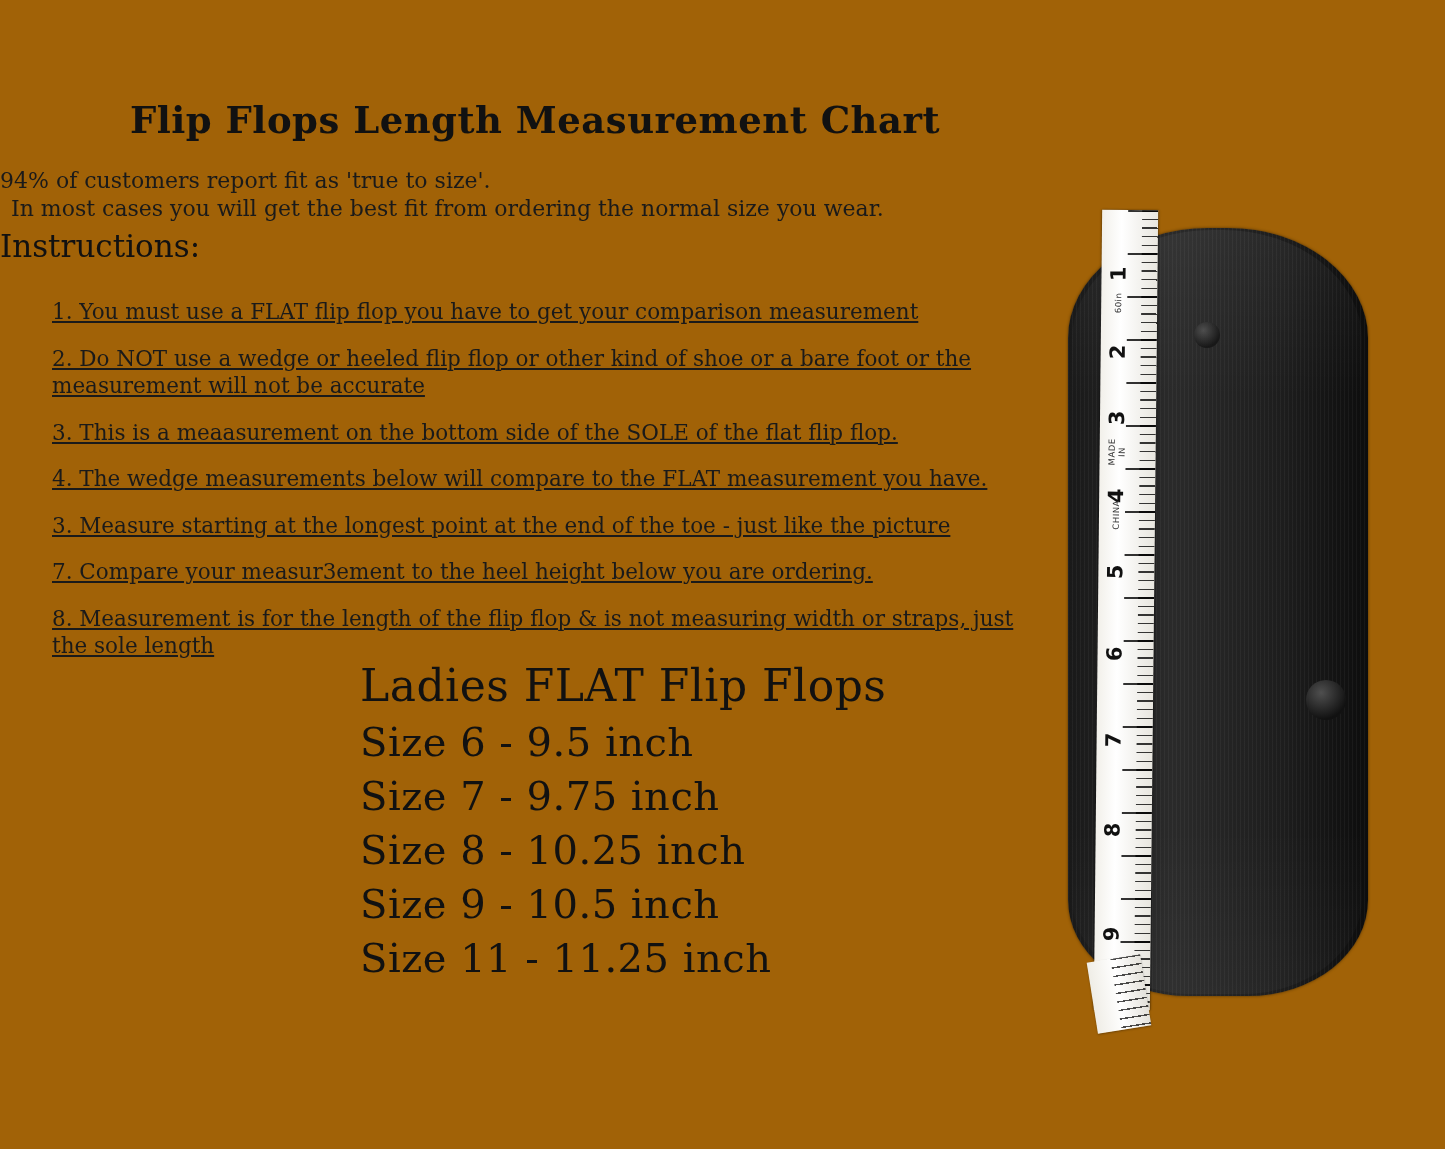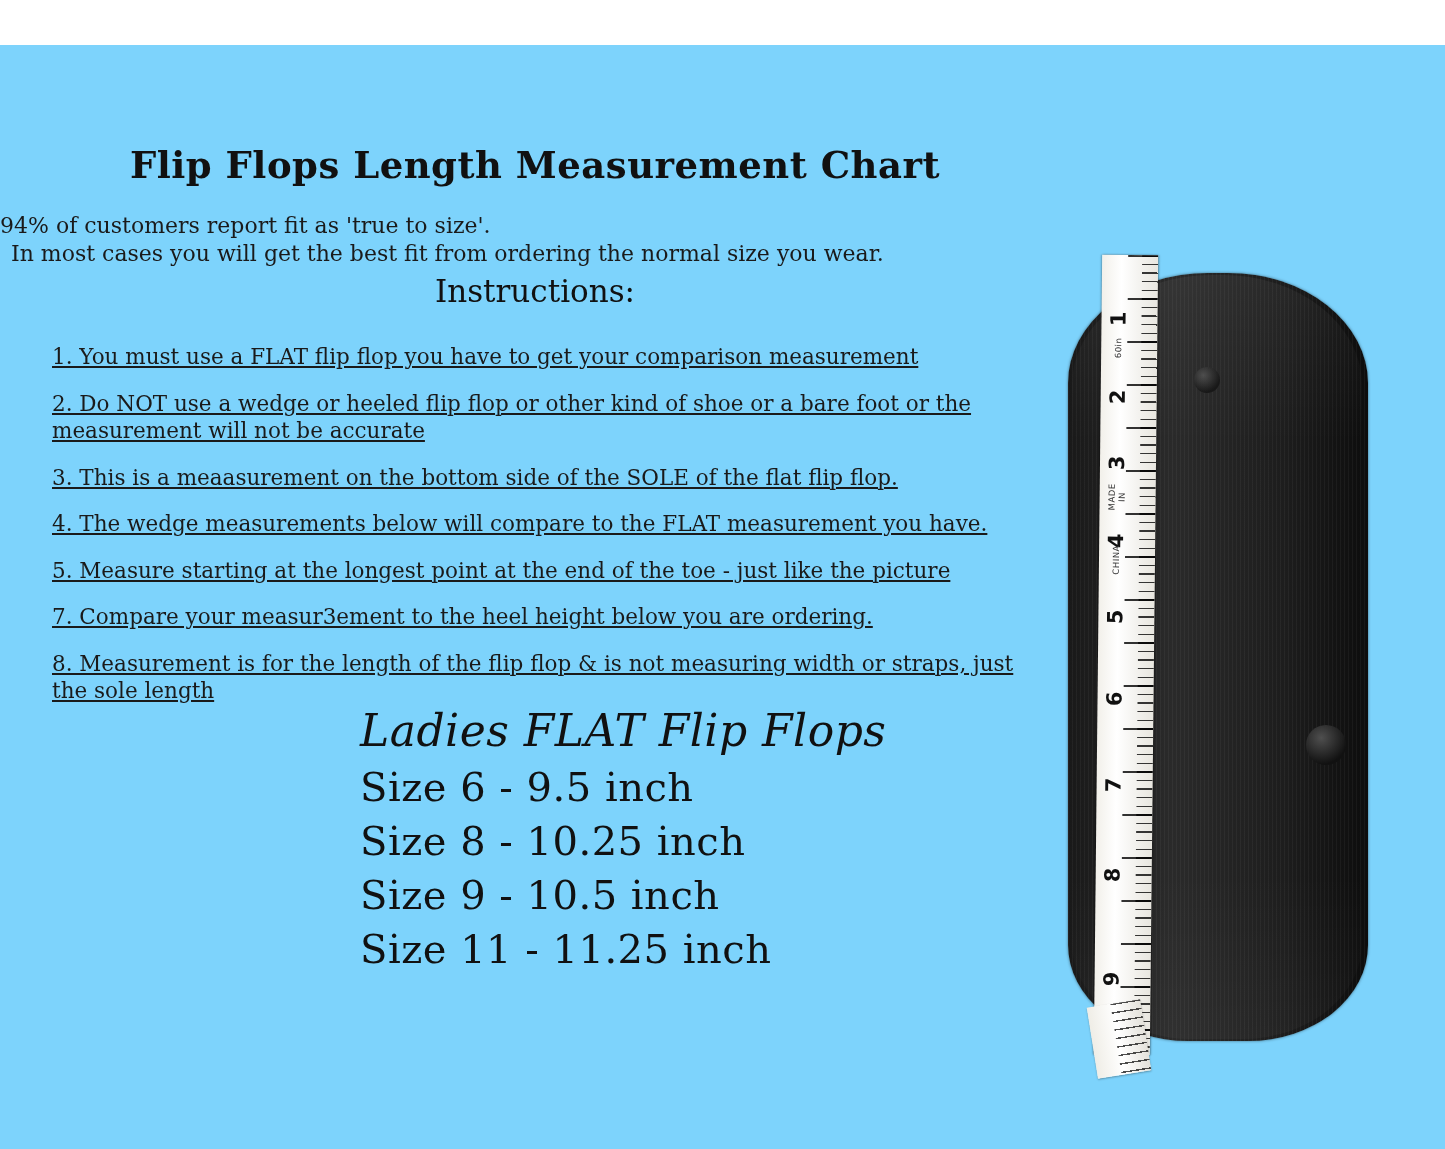"Flip Flops Length Measurement Chart" #page { background: #7dd3fc -> #a16207; margin-top: 45px -> none }
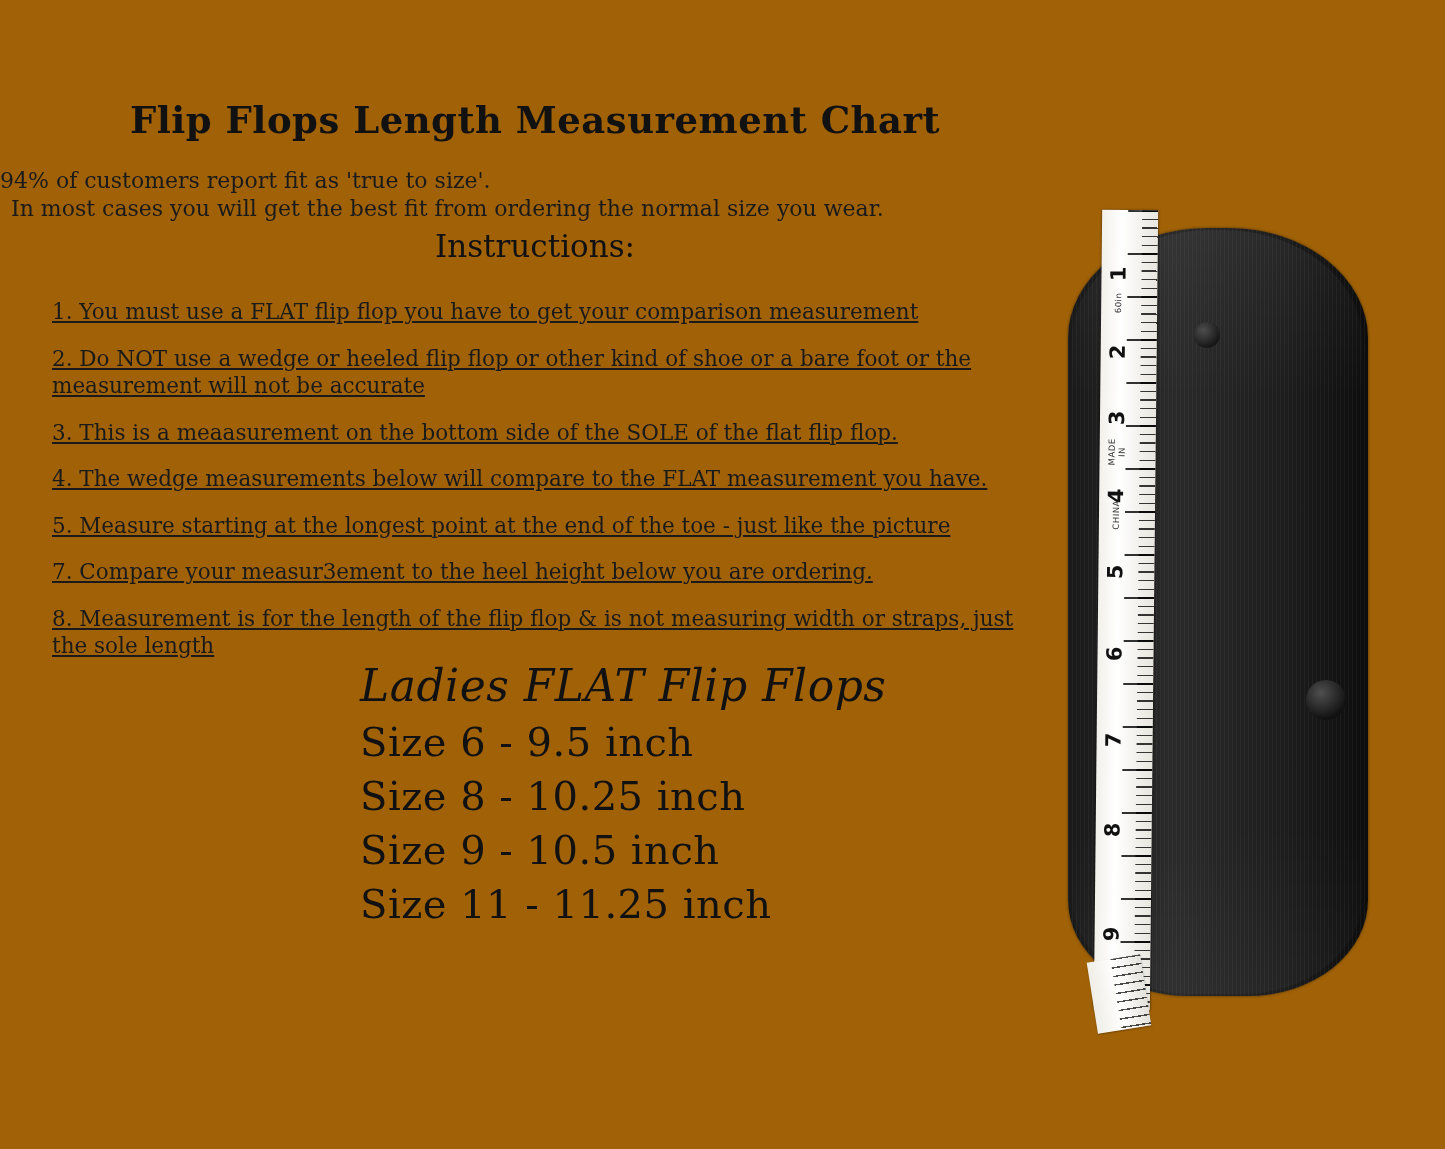"Instructions:" .instructions-head { text-align: center -> left }
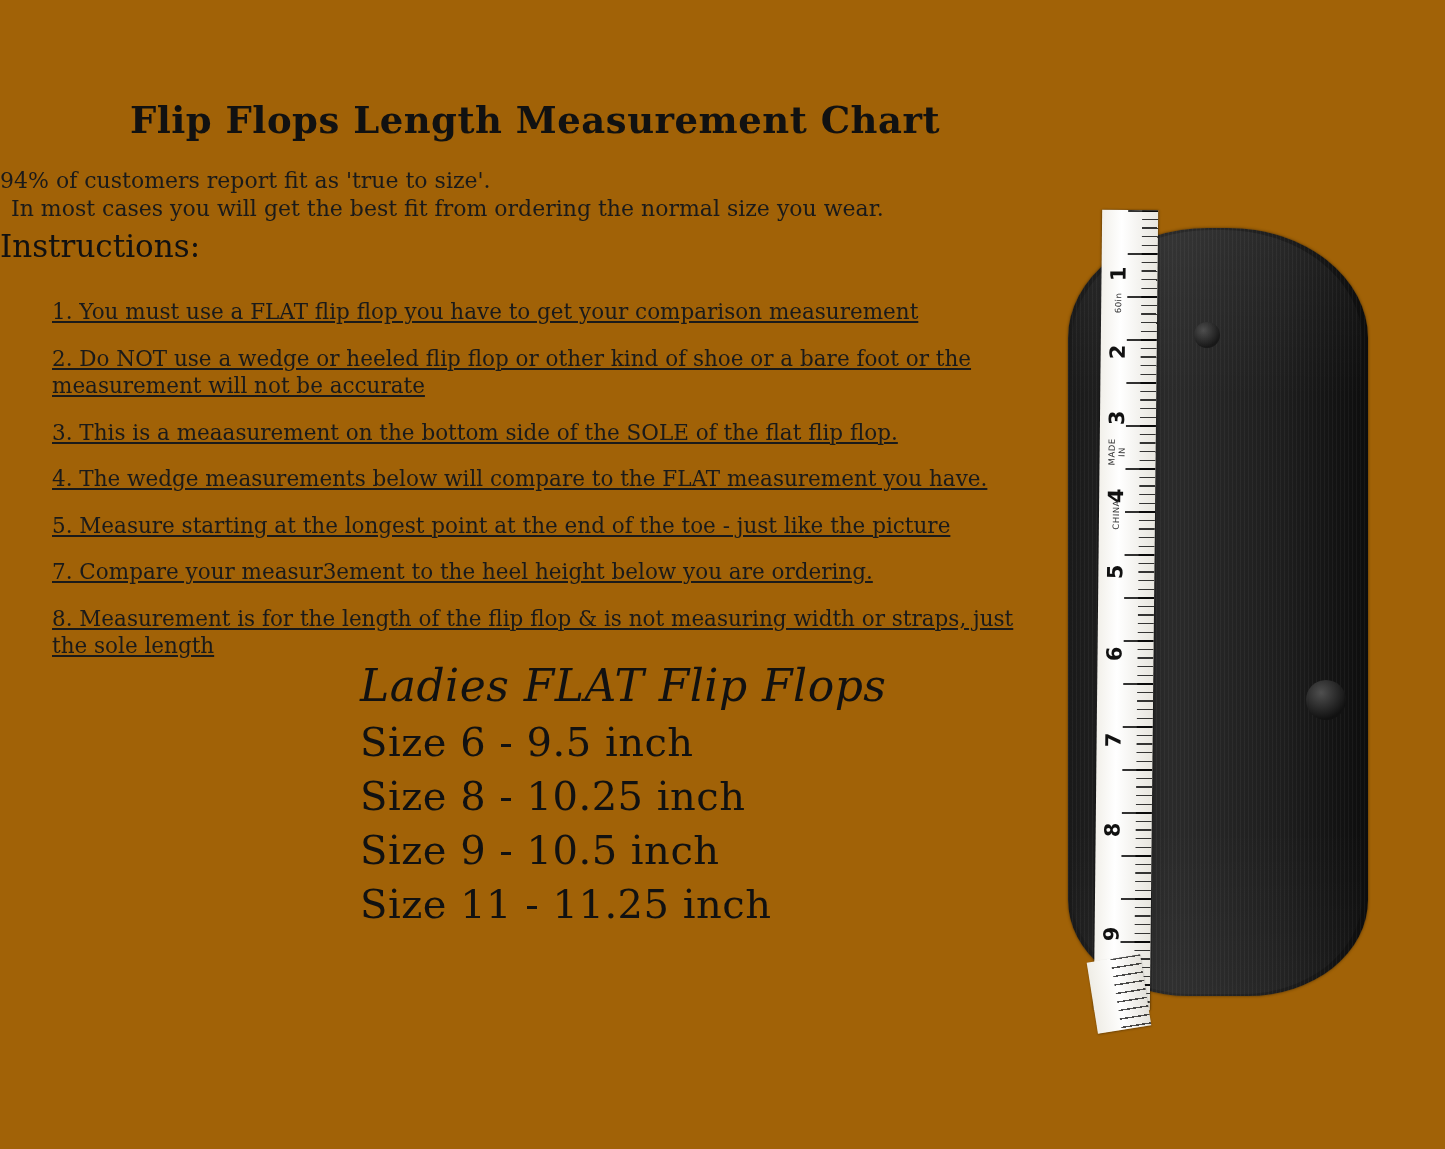"5. Measure starting at the" div.step { text: 5 -> 3 }
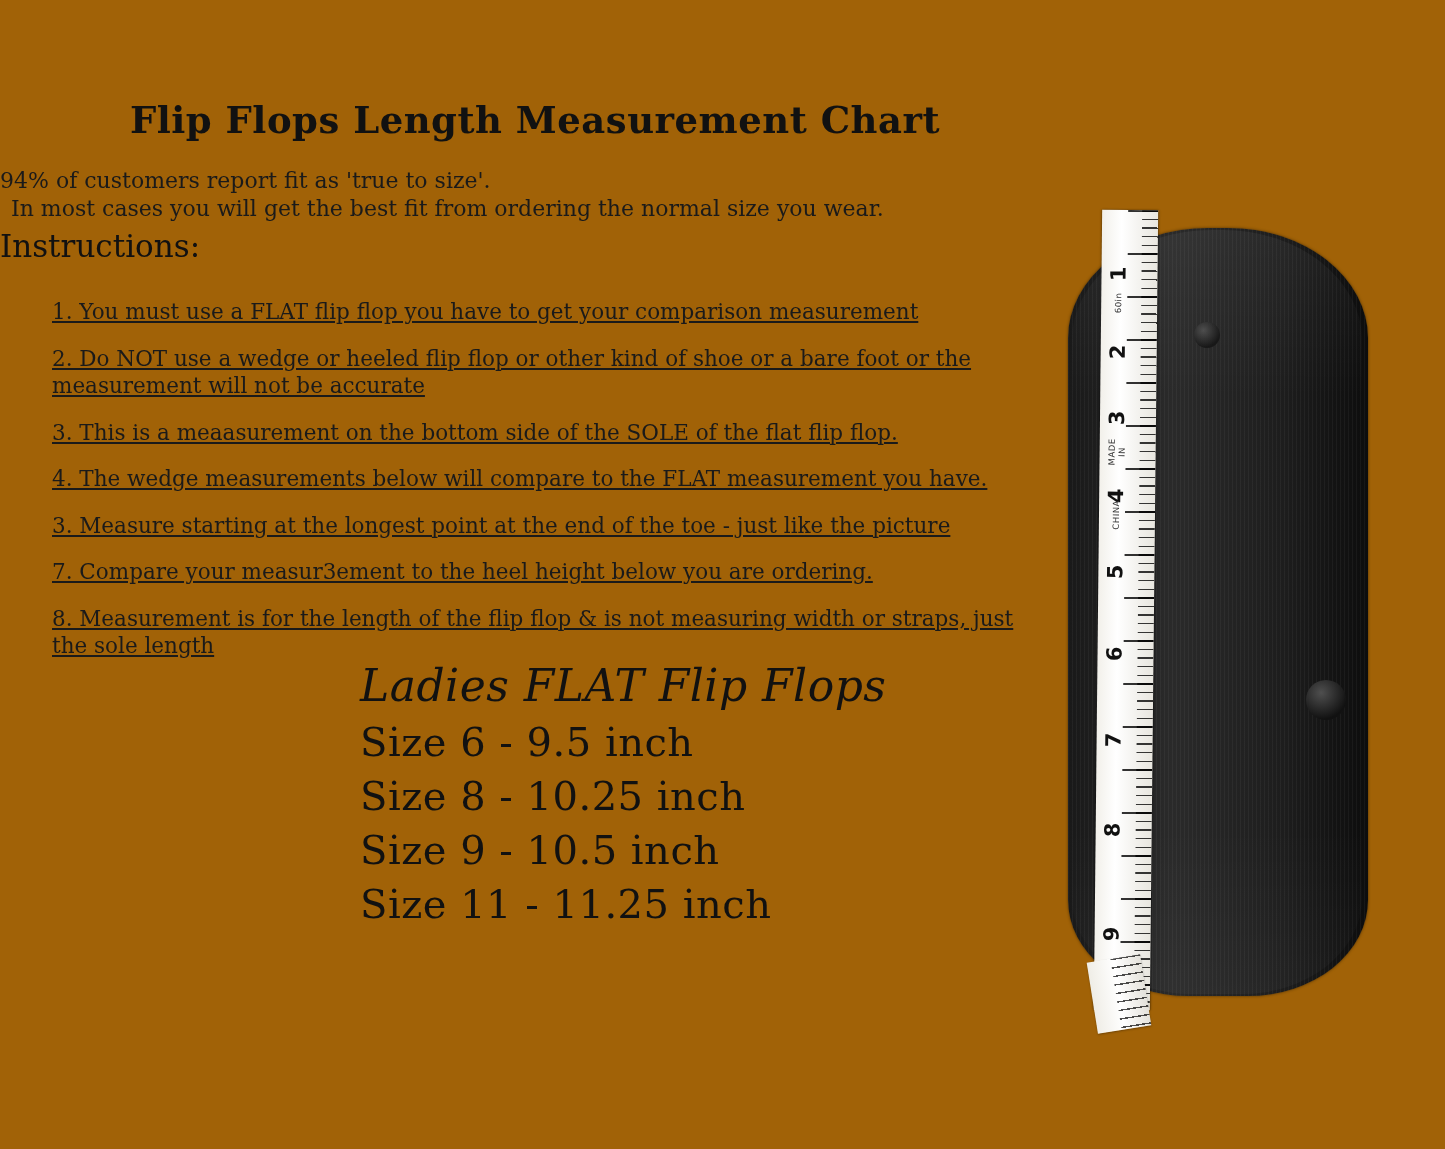"Ladies FLAT Flip Flops" .sizes-title { font-style: italic -> none }
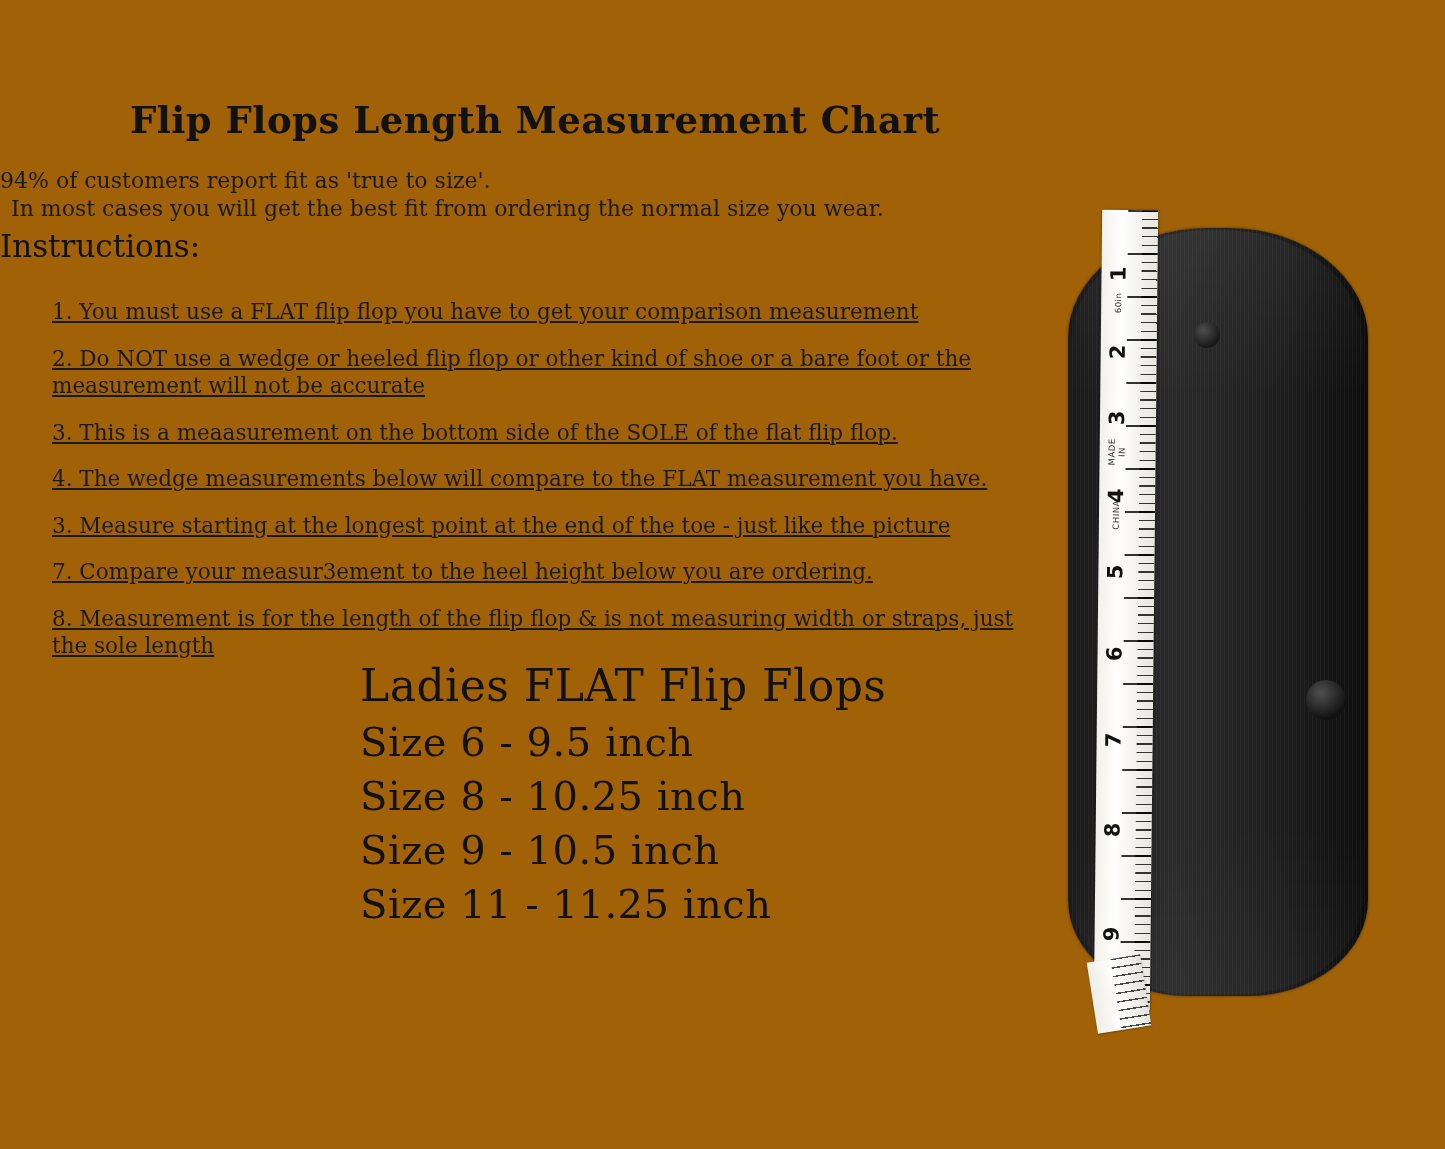"Size 7 - 9.75 inch" div.size-row { html: none -> <div>Size 7 - 9.75 inch</div> }
